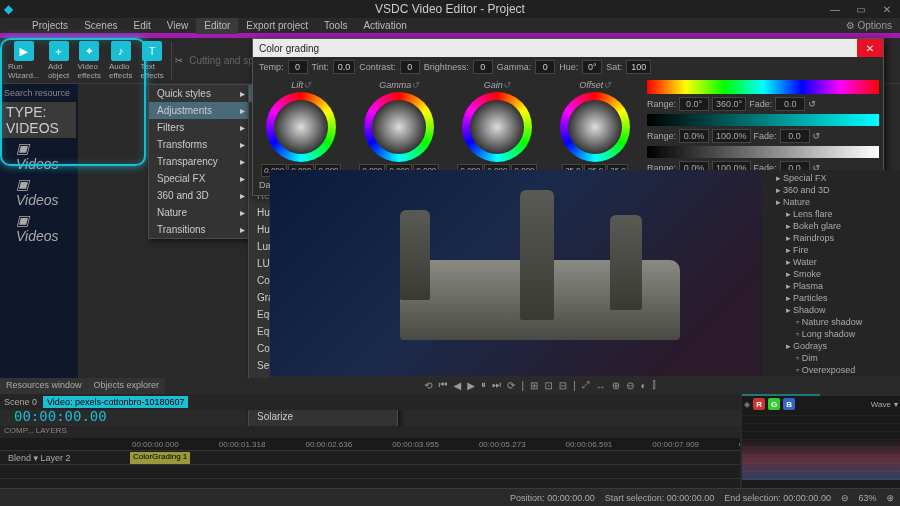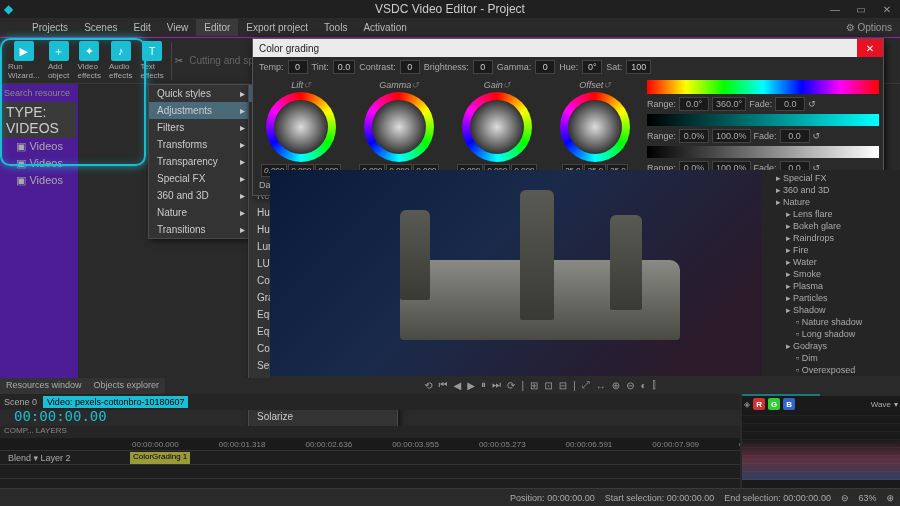"Projects" .menubar { border-bottom: 1px solid #a21caf -> 5px solid #a21caf }
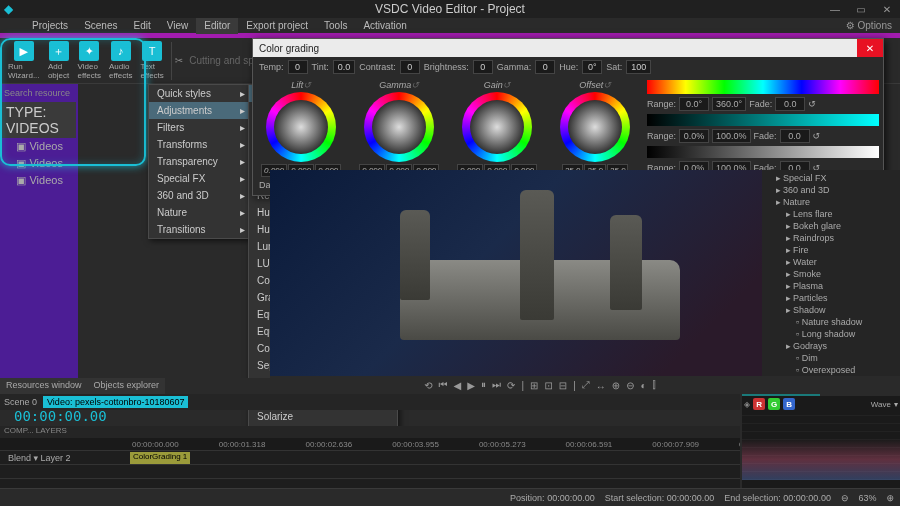"Search resource" .left-panel { background: #4c1d95 -> #0f172a }
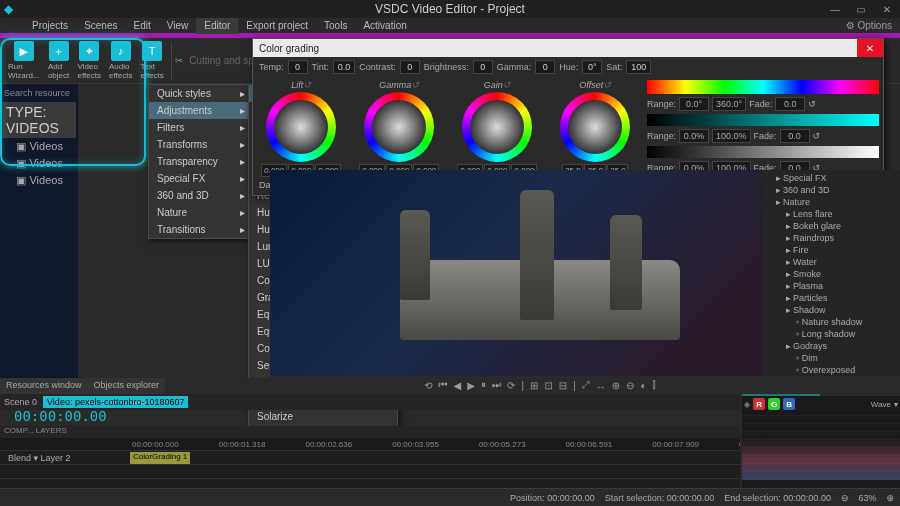"▣ Videos" .lp-item { font-size: 11px -> 14px; font-style: none -> italic }
